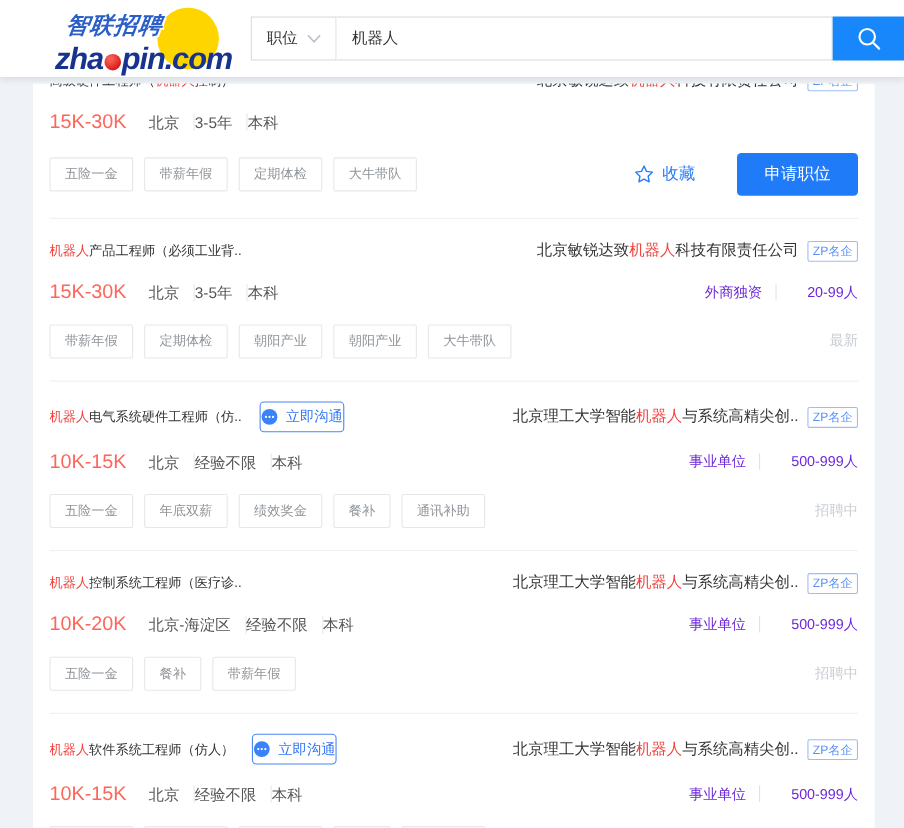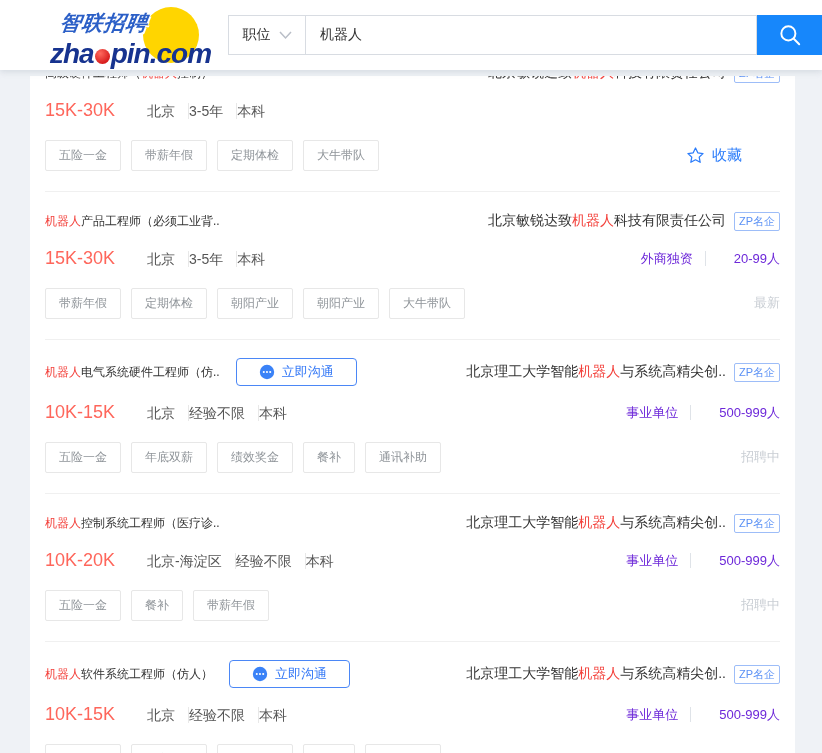"15K-30K" .salary-meta { gap: 12px -> none }
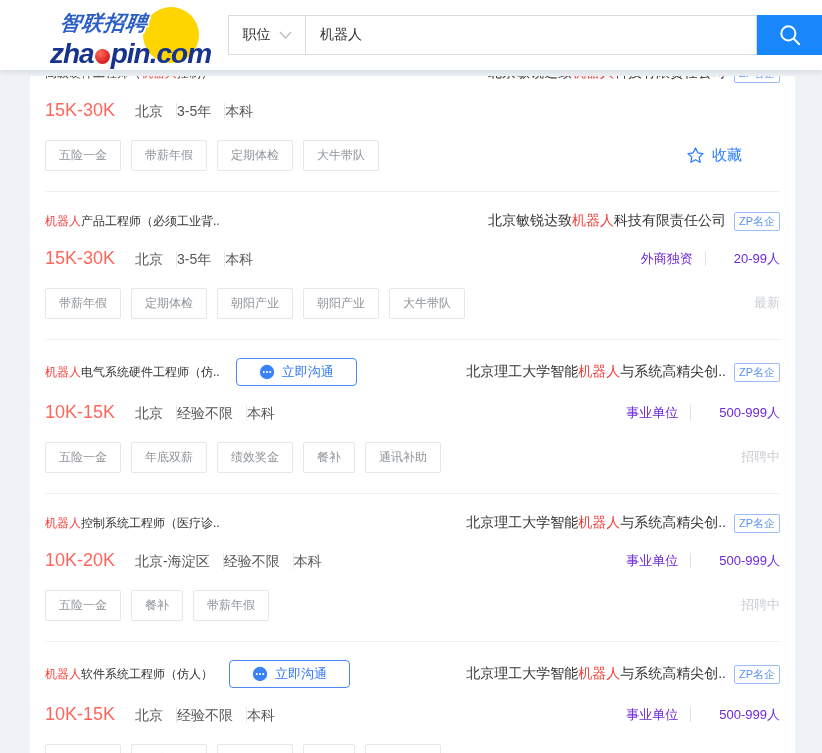"申请职位" button.apply-btn { html: none -> <button>申请职位</button> }
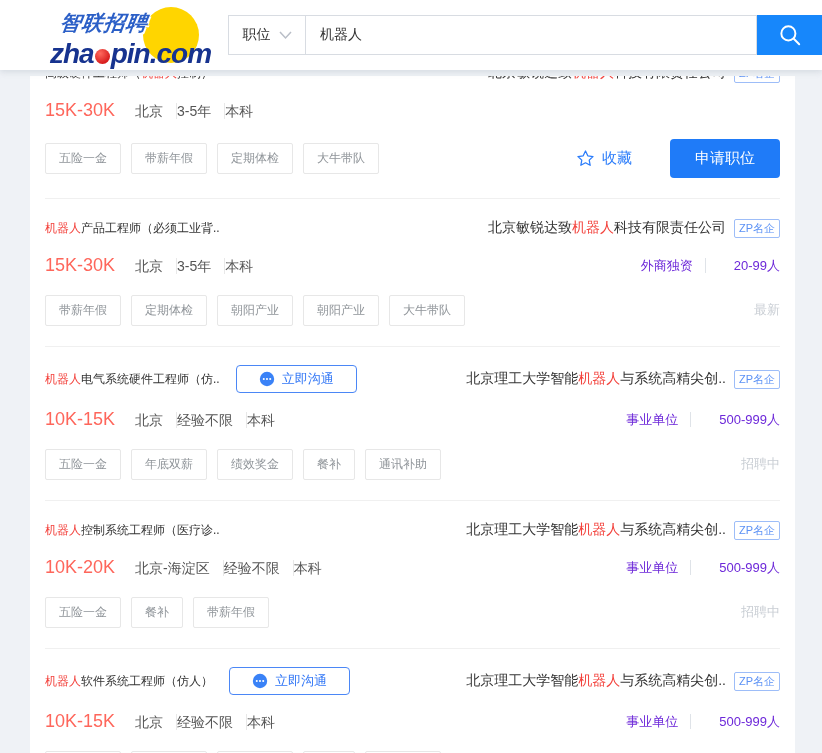"立即沟通" .chat-btn { padding: 4px 22px -> 4px 0 }
